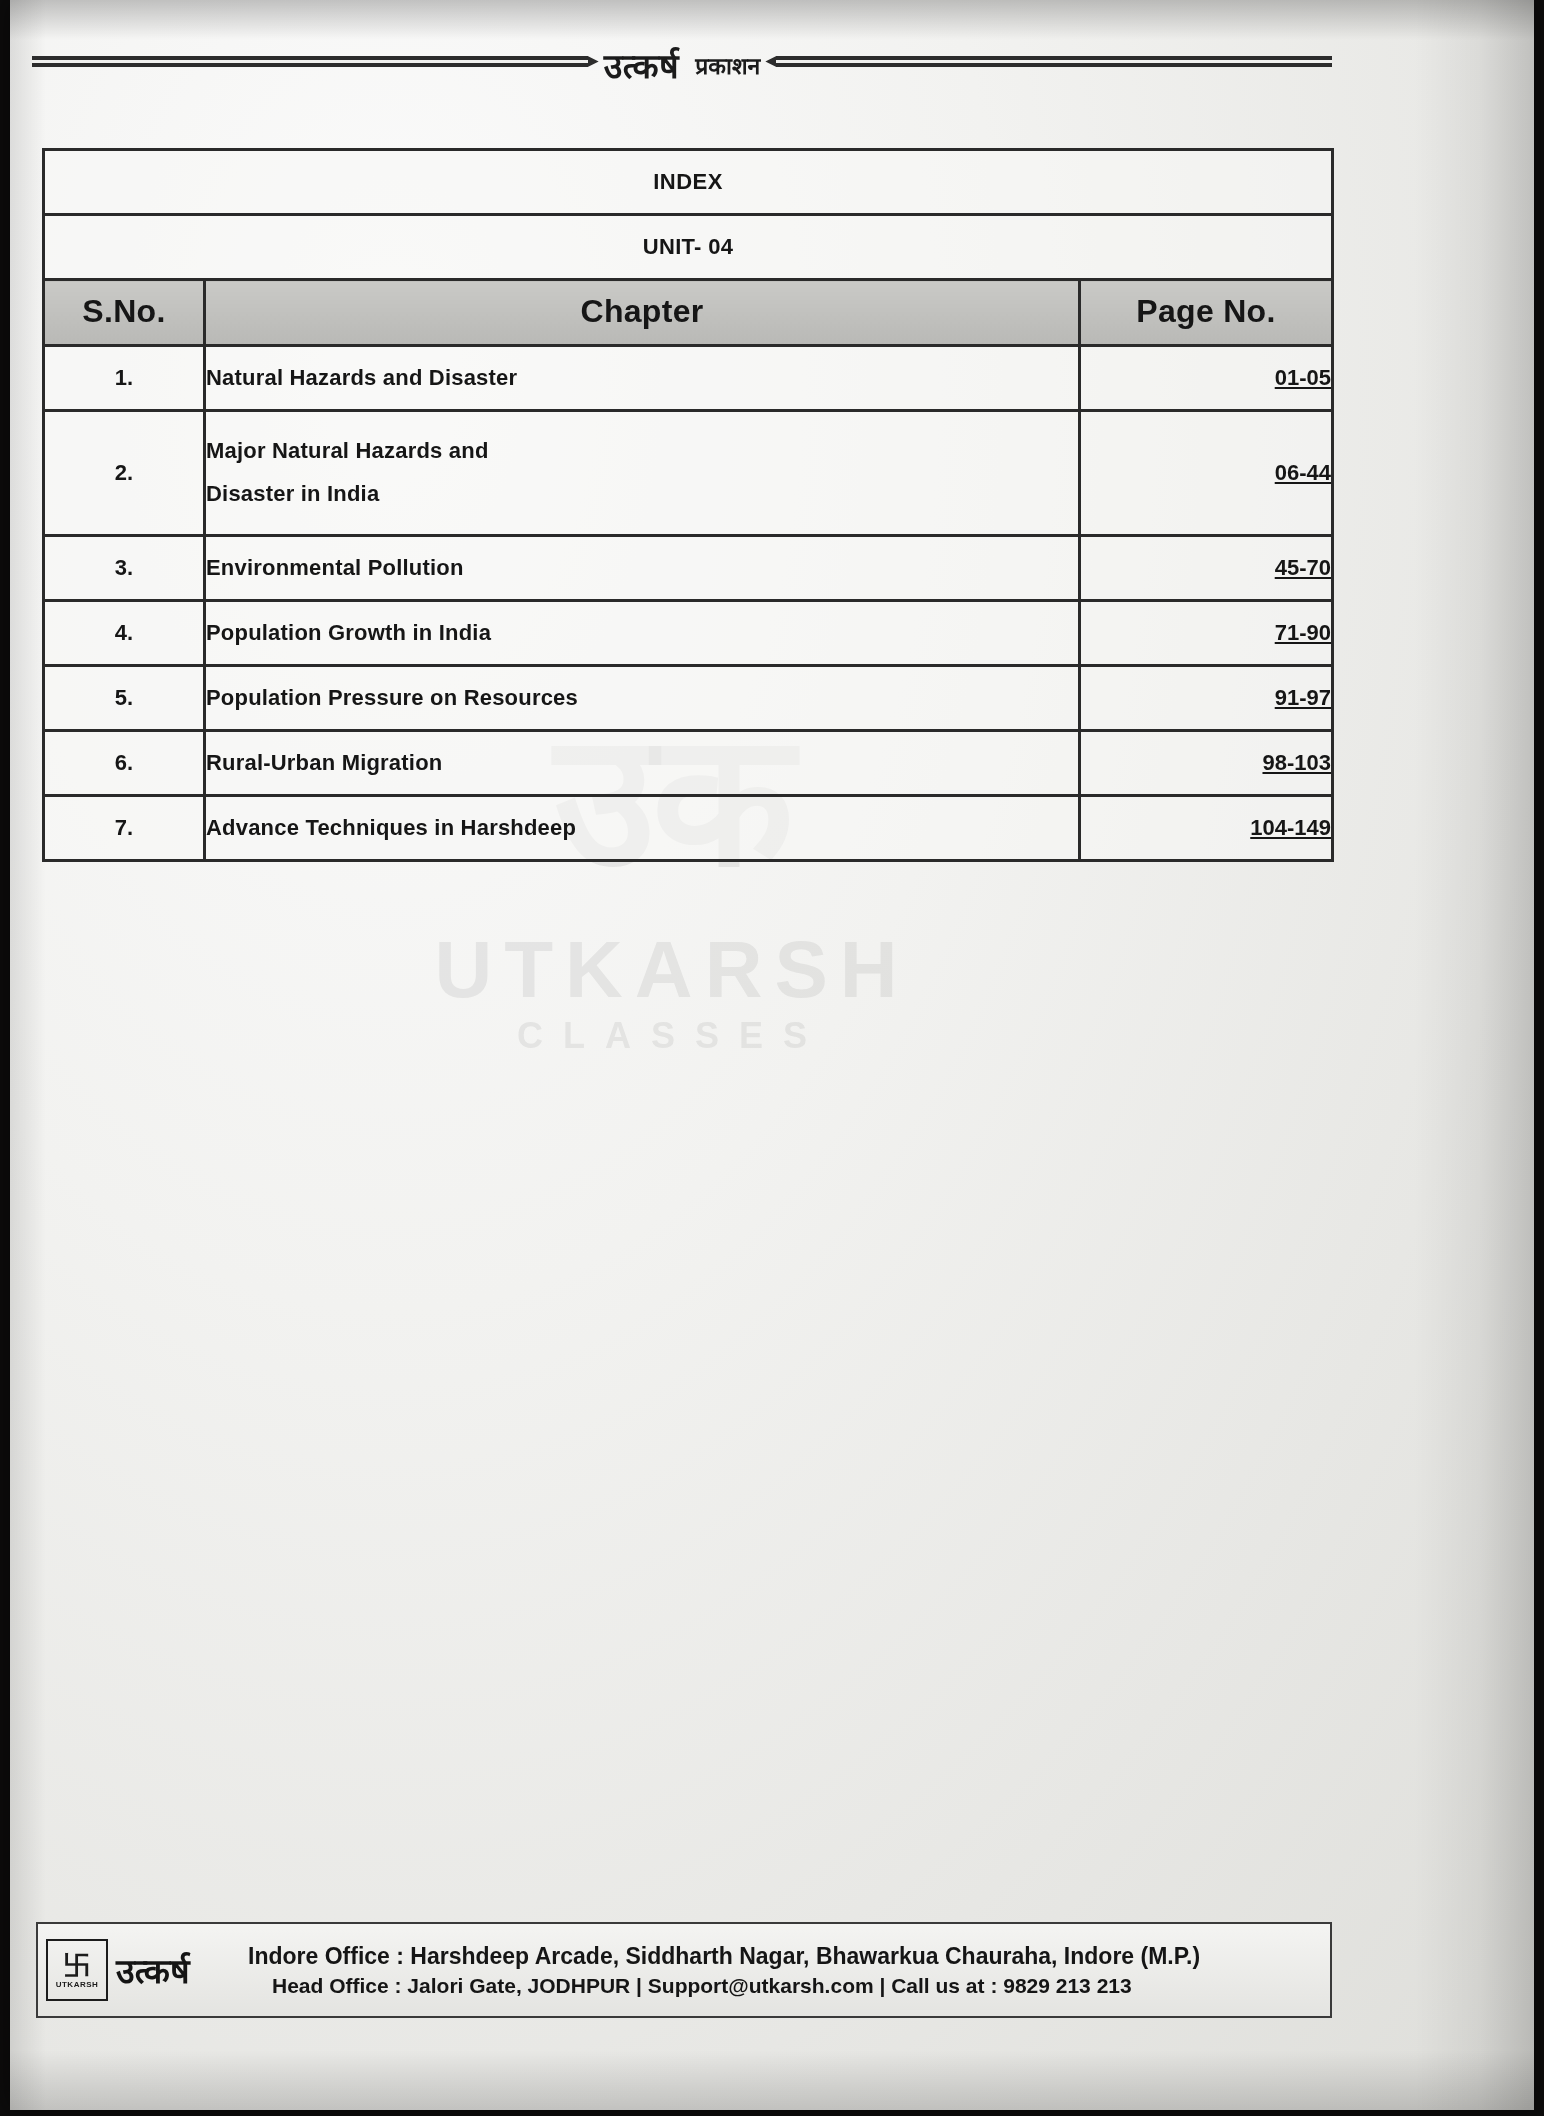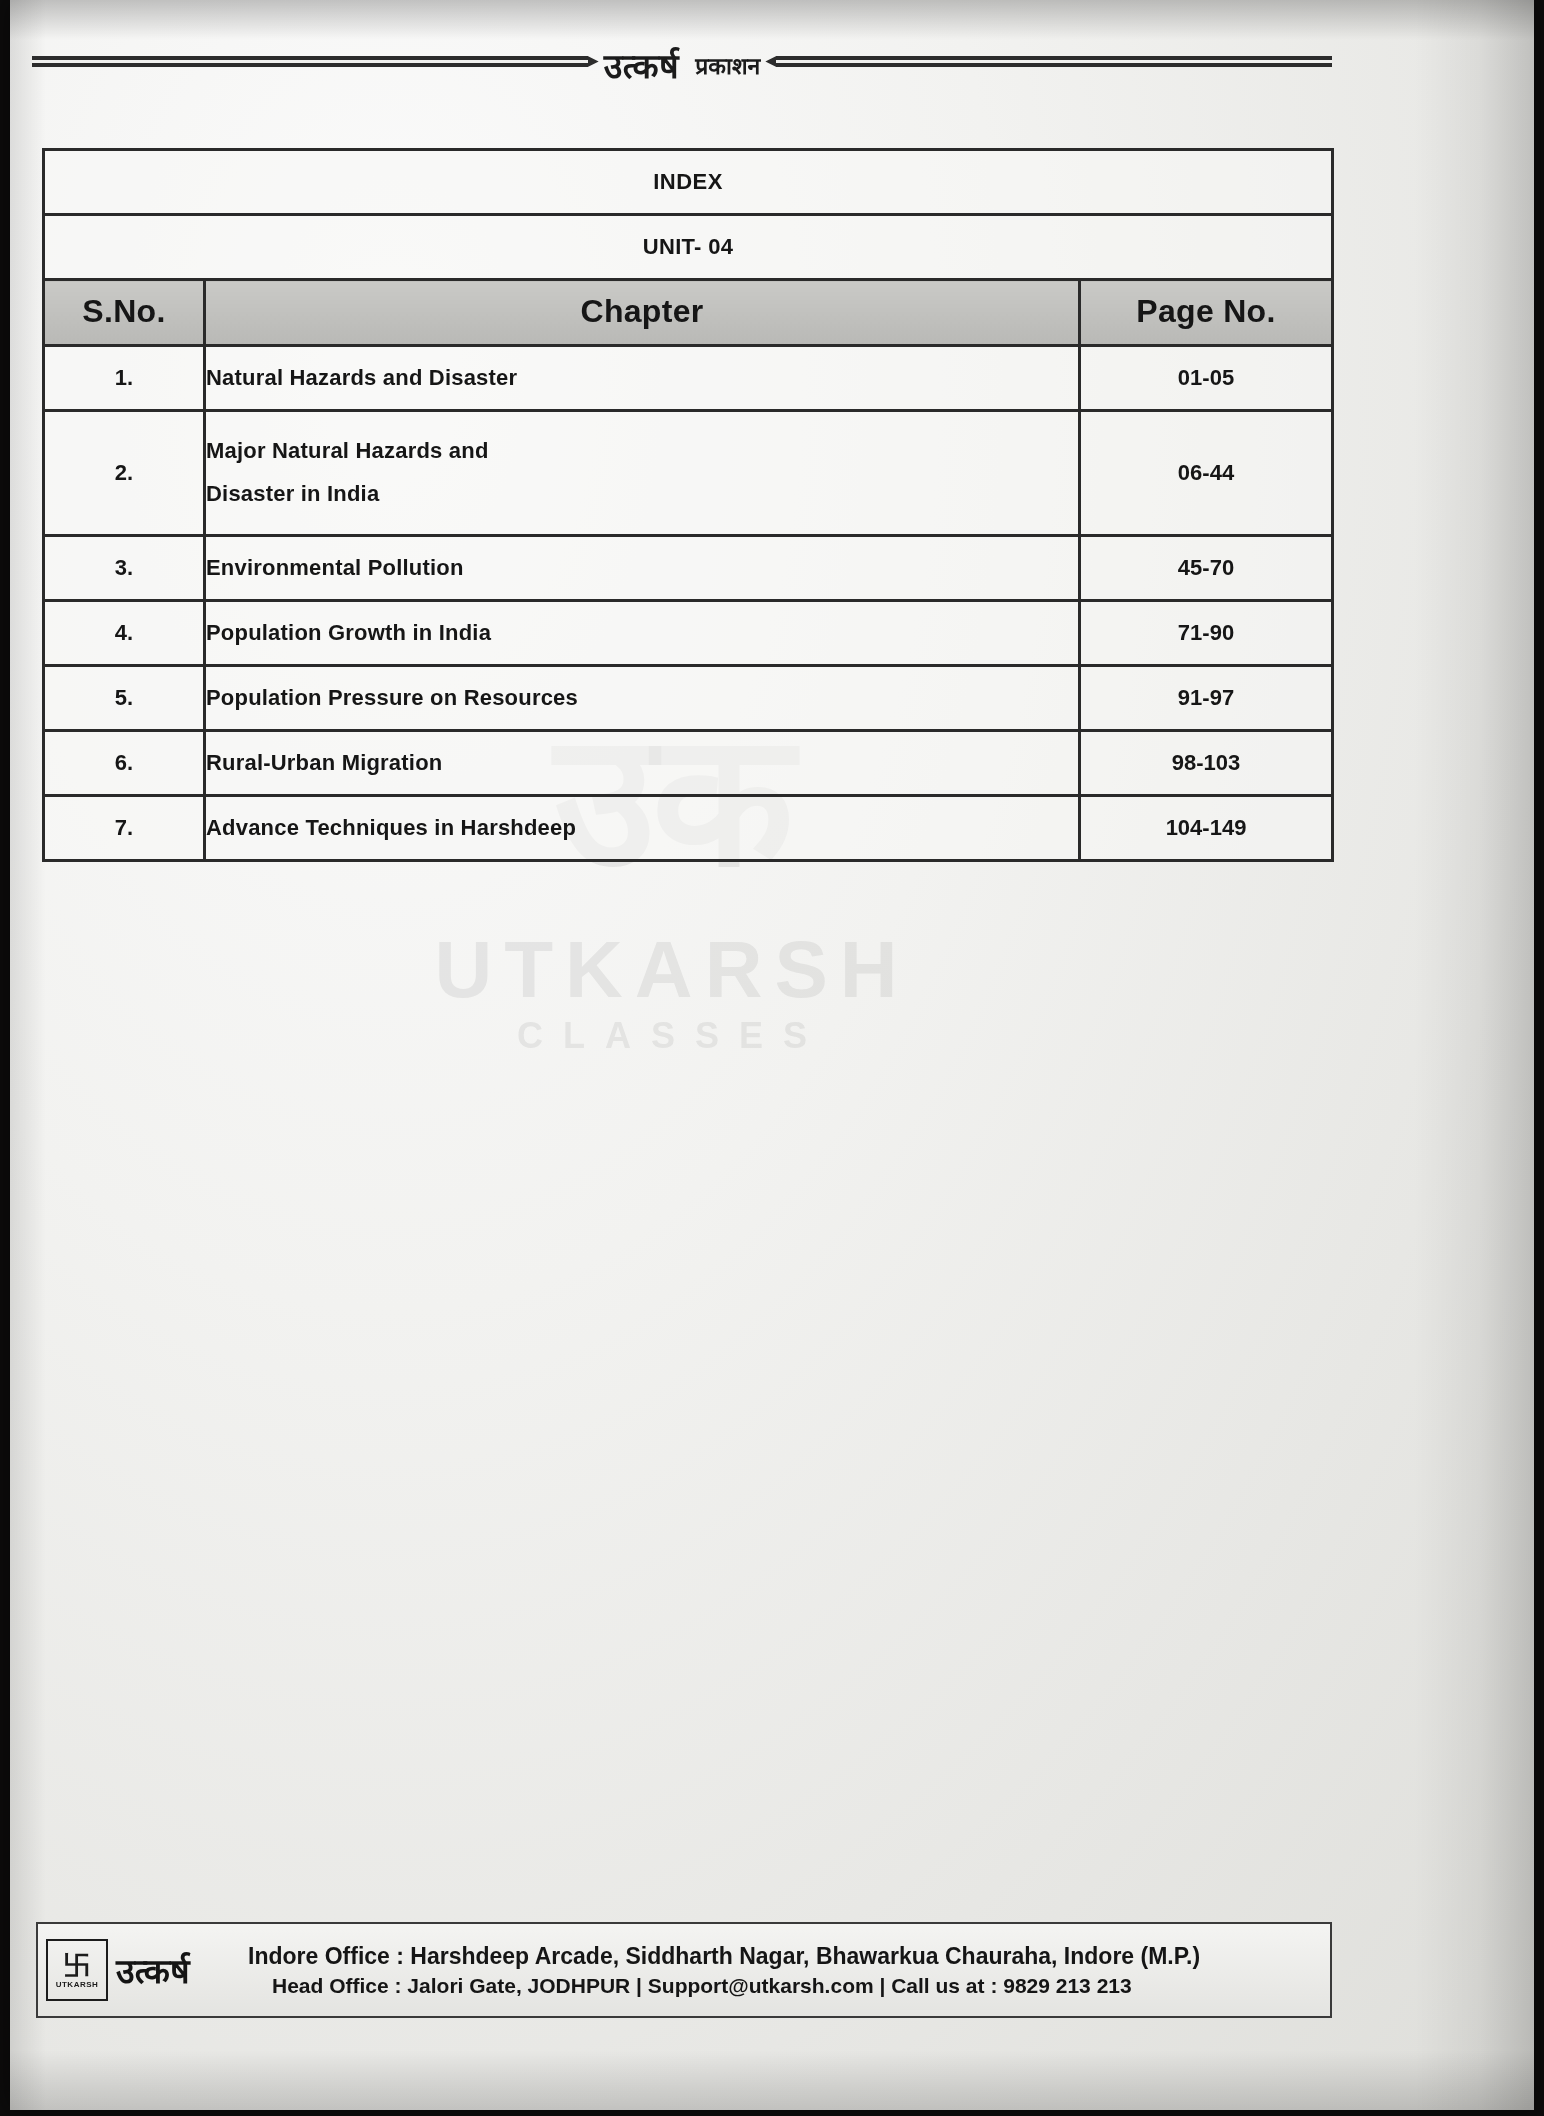"01-05" td.c-page { text-align: center -> right; text-decoration: none -> underline }
